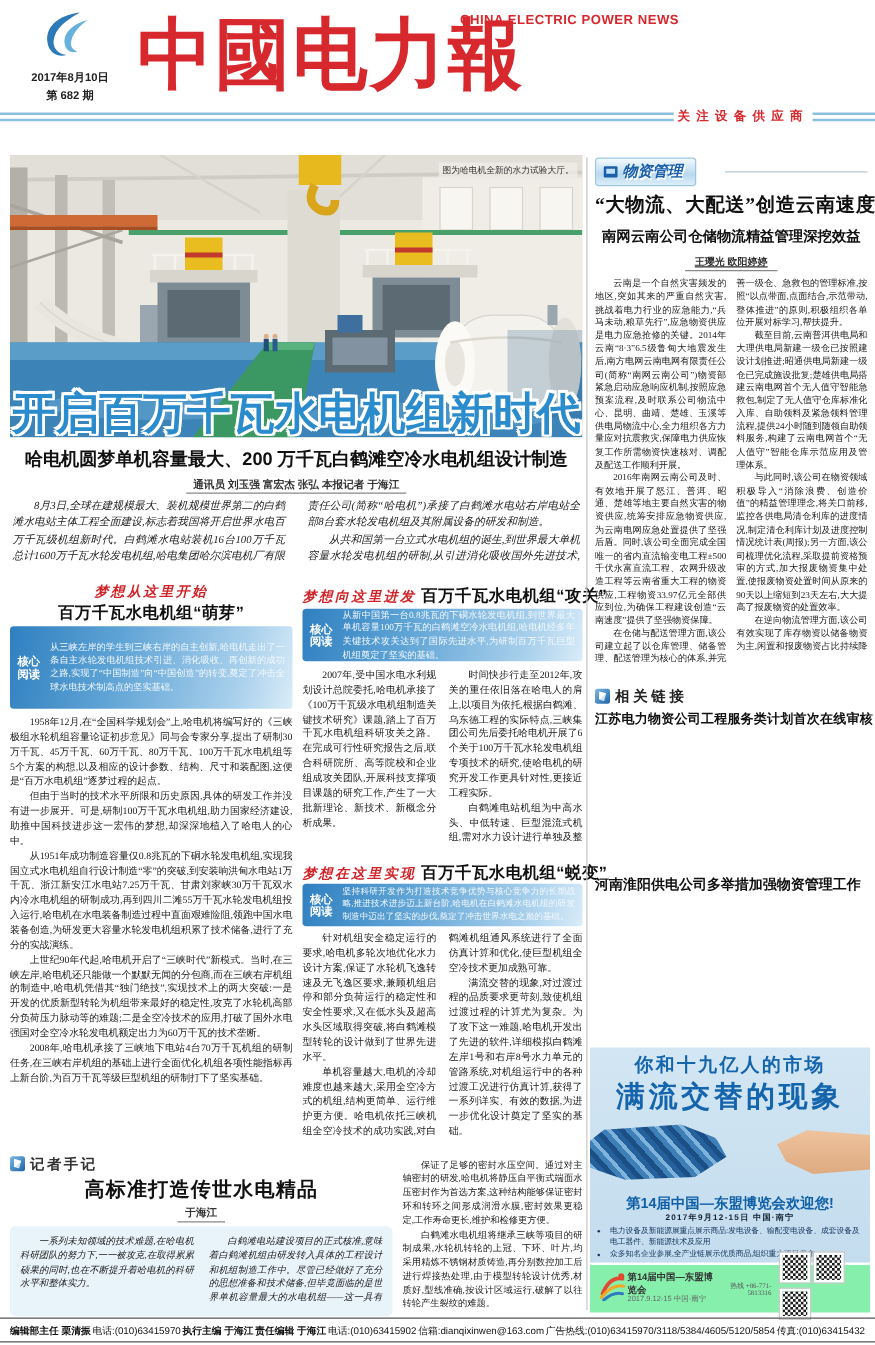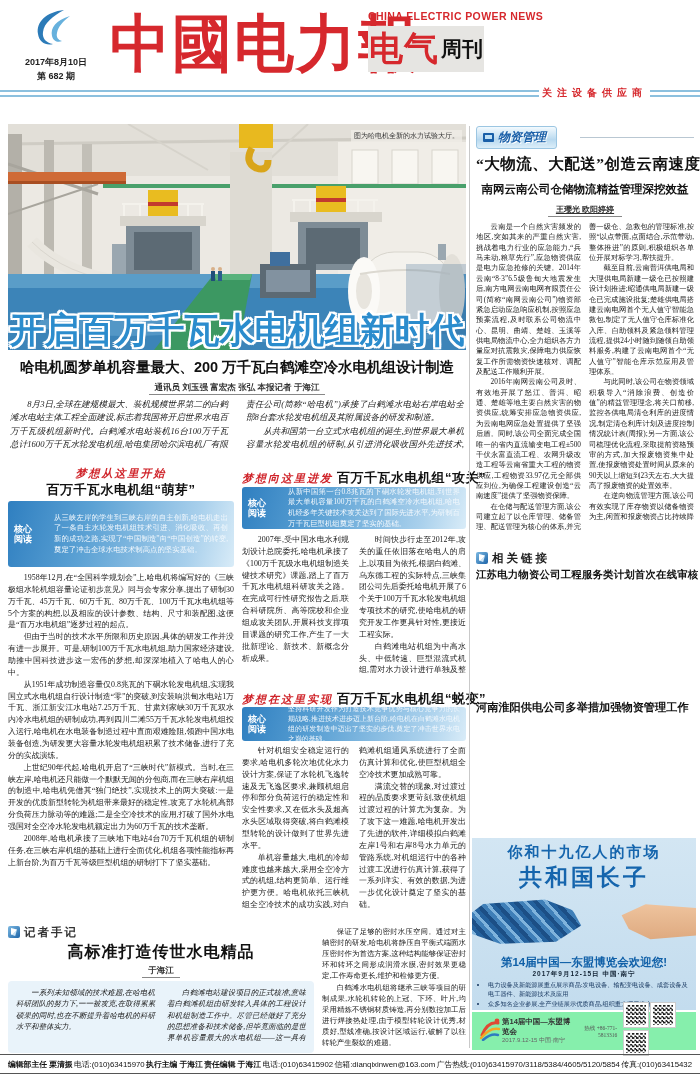"电气" div.abs { html: <div> <span>电气</span> <span>周刊</span> </div> -> none }
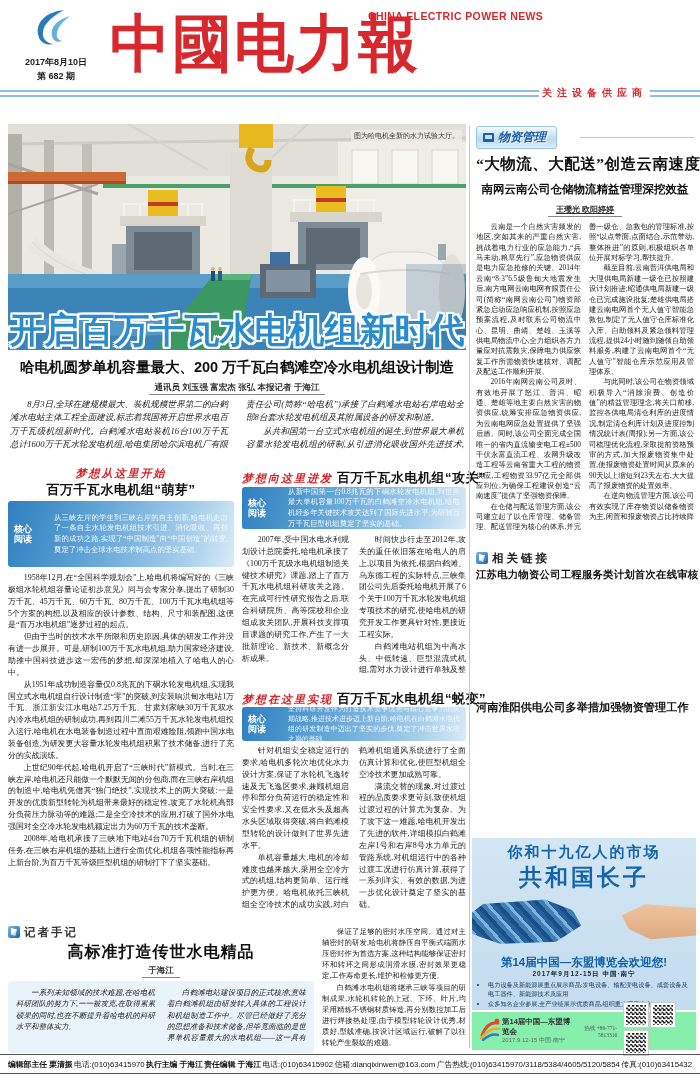"核心阅读" .corelabel { margin-right: 20px -> 6px }
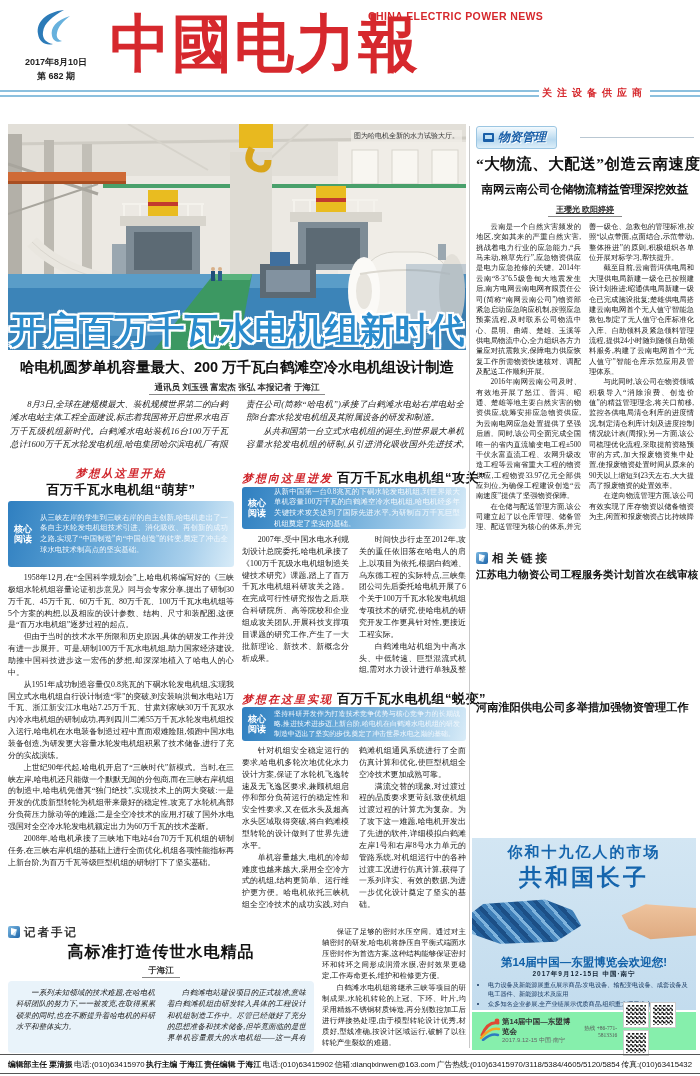"共和国长子" div.adline2 { text: 共和国长子 -> 满流交替的现象 }
